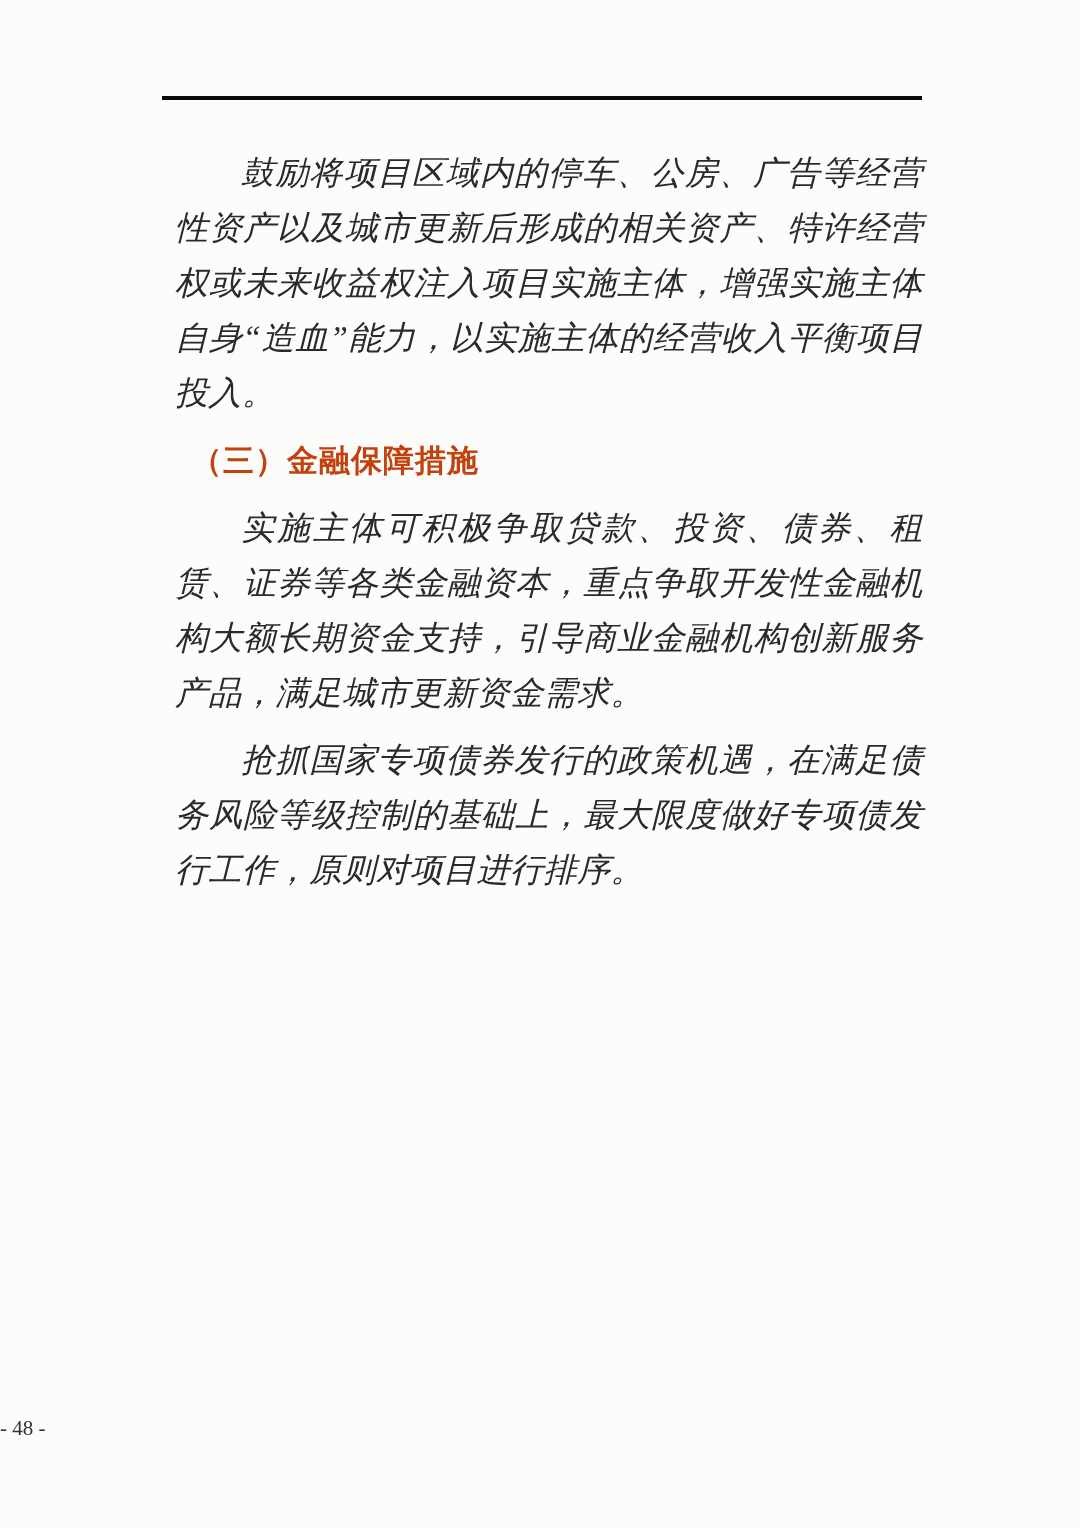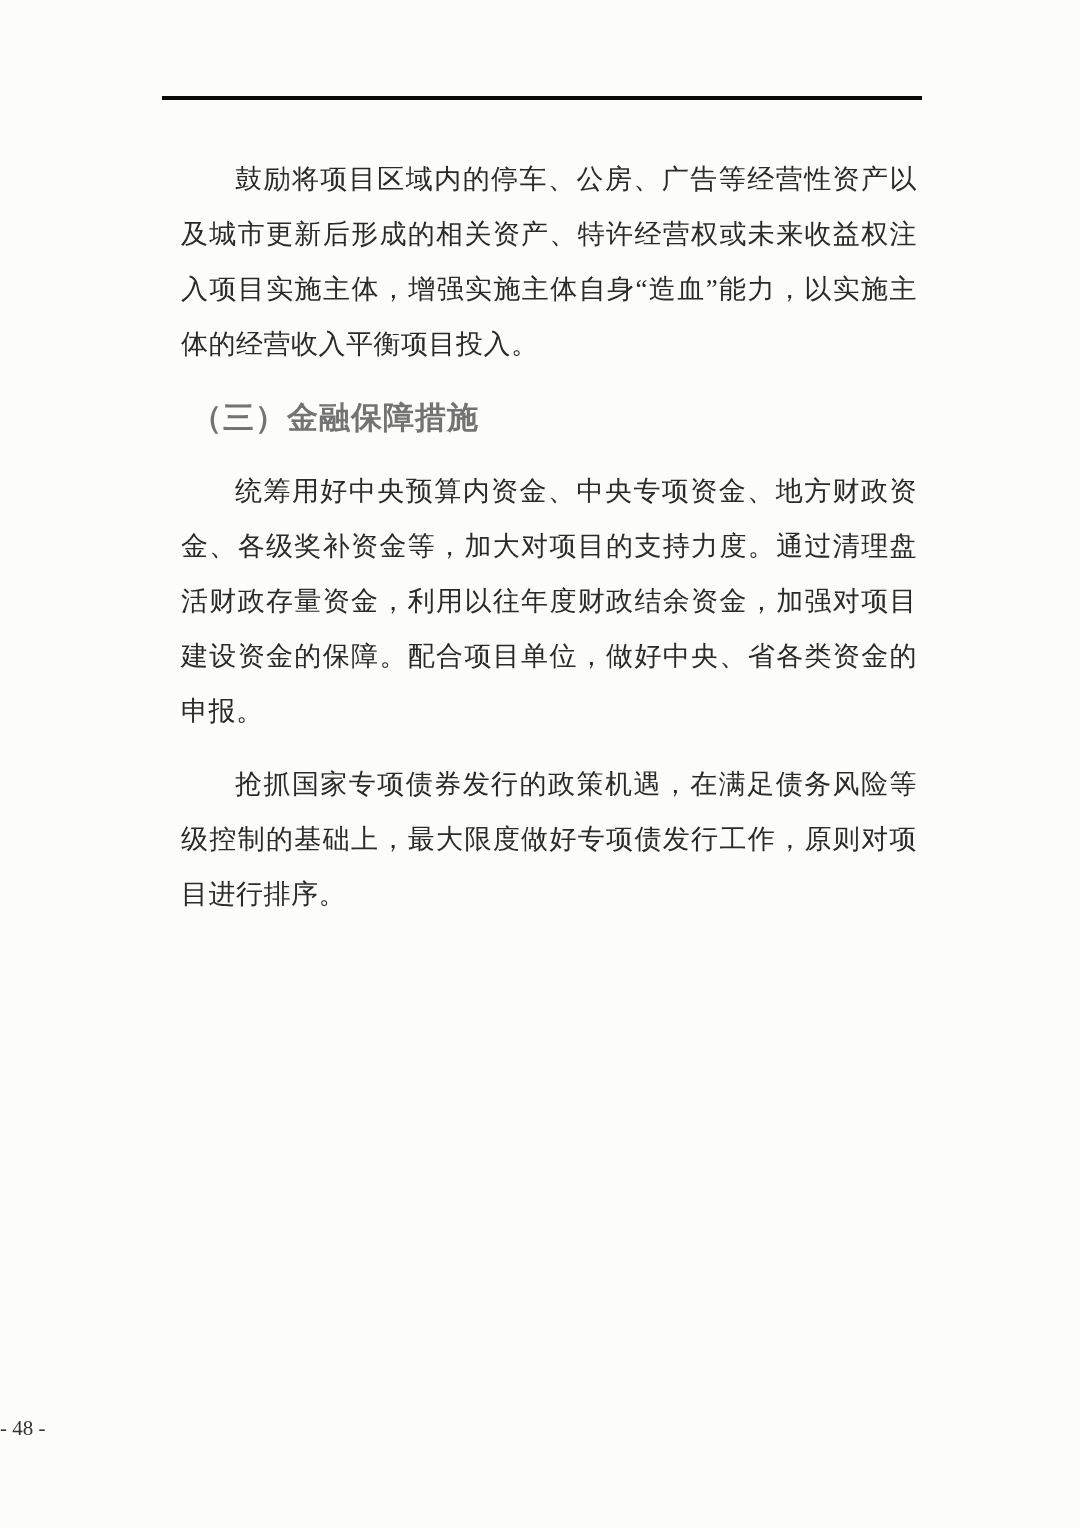"鼓励将项目区域内的停车、公房、广告等经营性资产以及城市更新后形成的相关资产、特许" .para { font-size: 27px -> 33px; font-style: none -> italic; margin: 18px -> 12px }
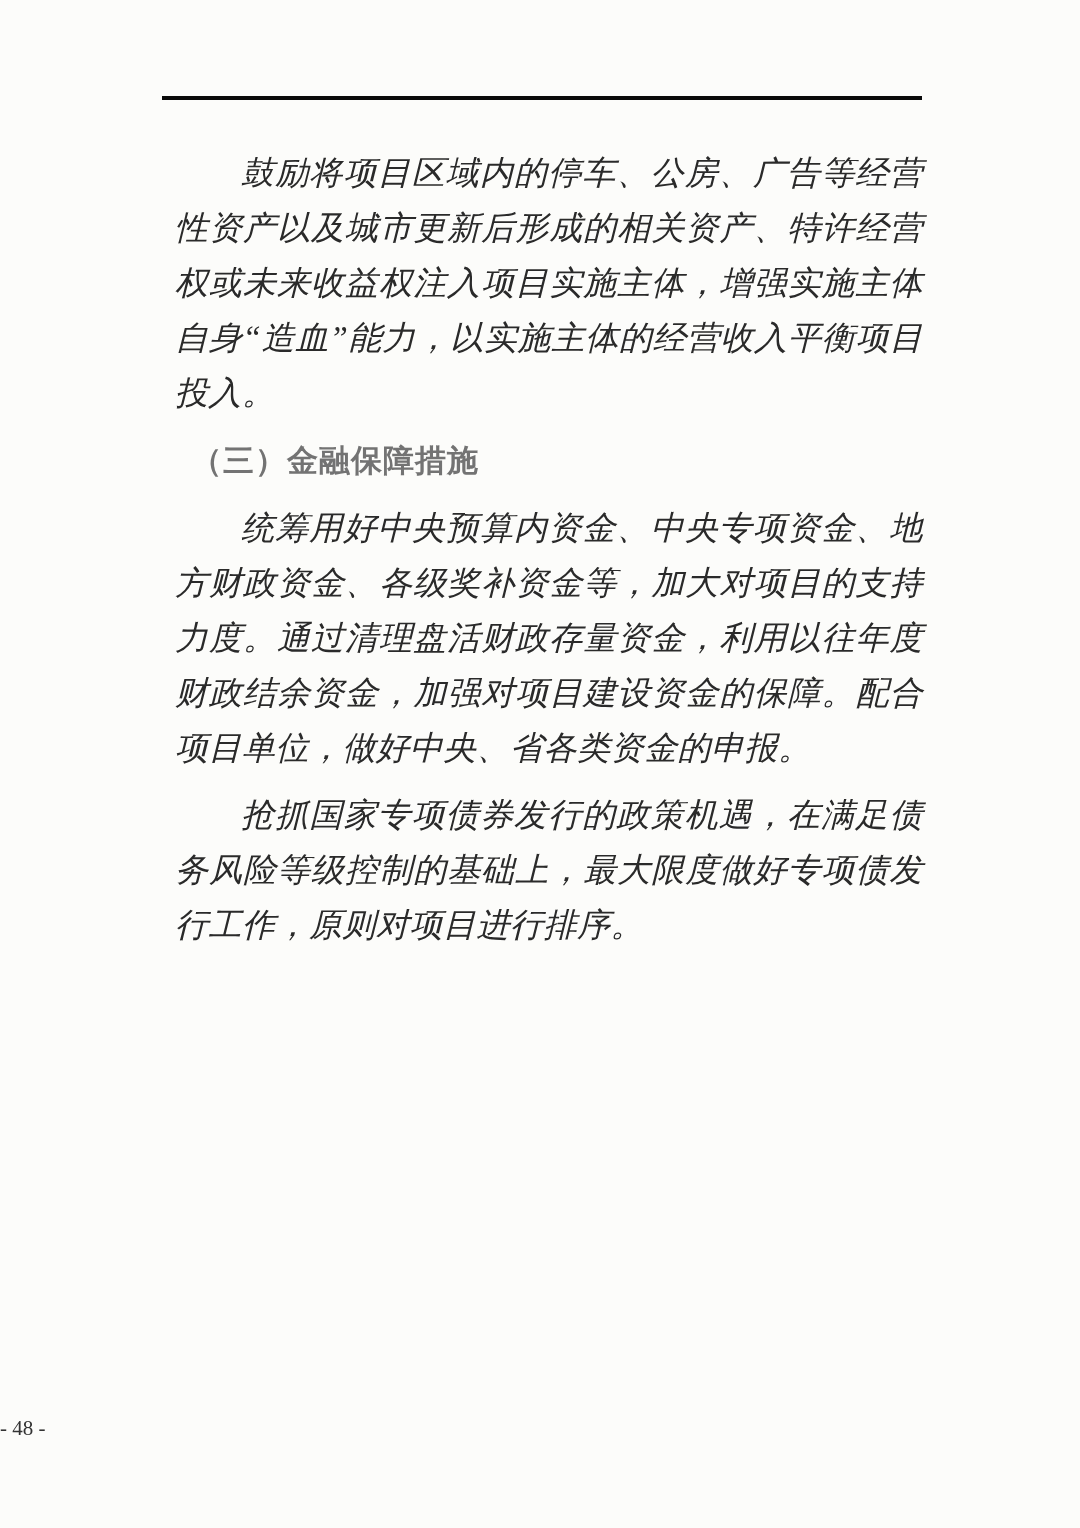"（三）金融保障措施" .h-section { color: #737373 -> #c2410c }
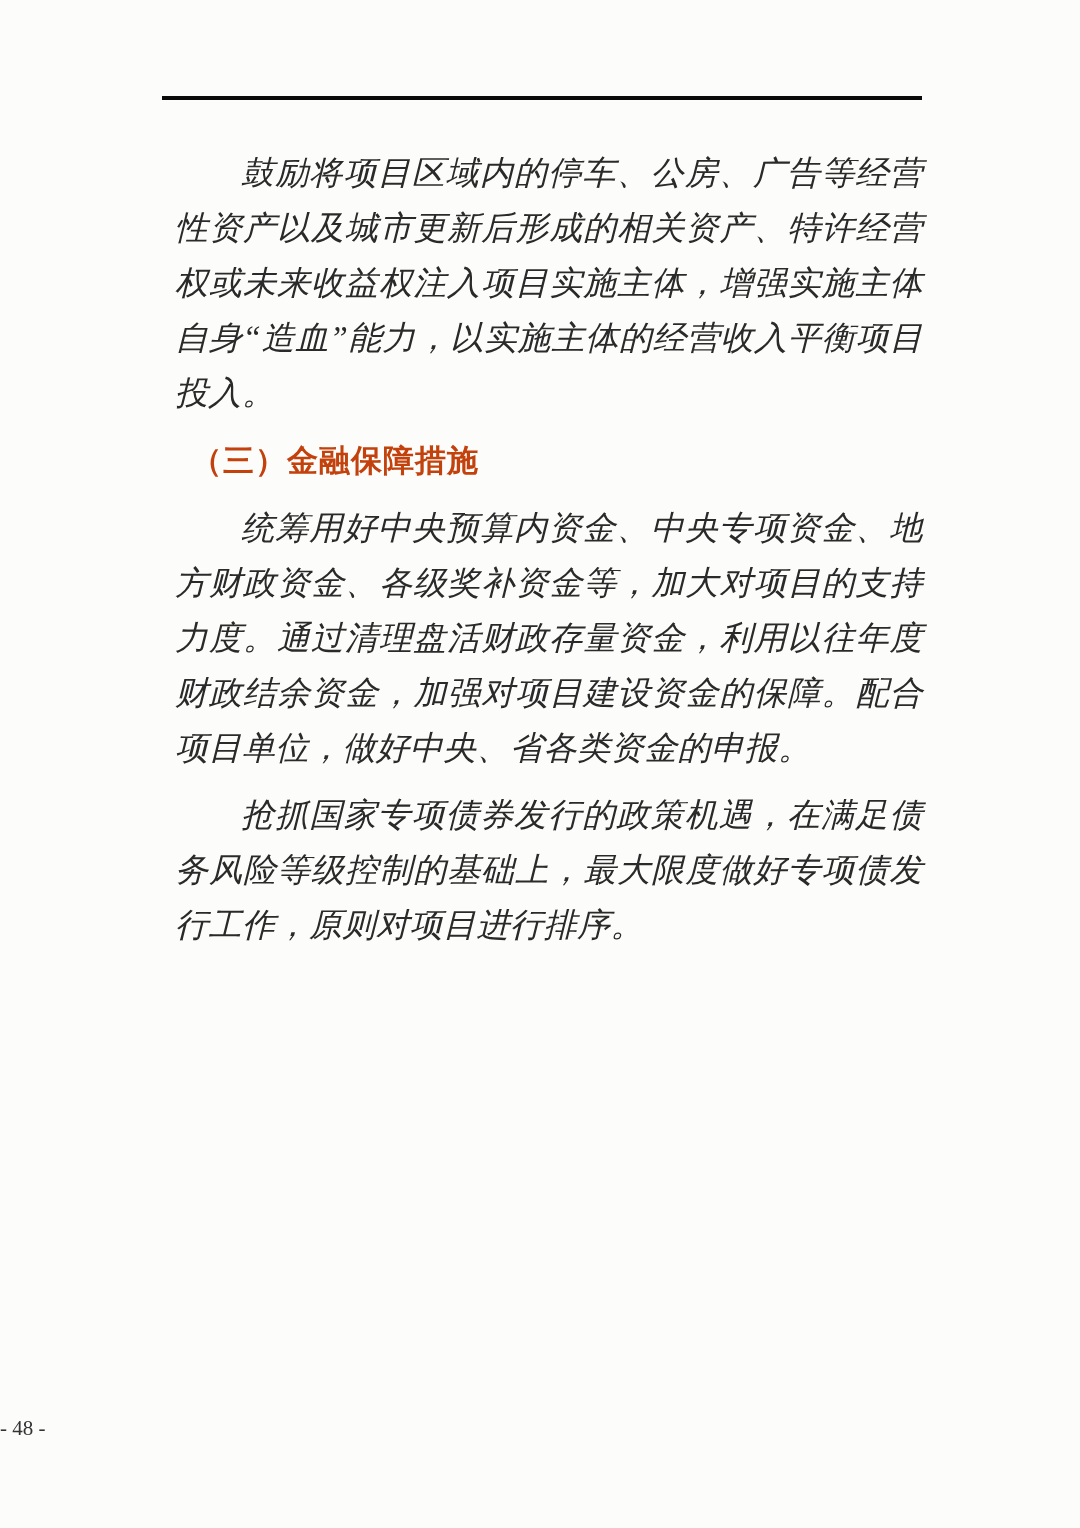"实施主体可积极争取贷款、投资、债券、租赁、证券等各类金融资本，重点争取开发性金融" p.para { html: none -> <p>实施主体可积极争取贷款、投资、债券、租赁、证券等各类金融资本，重点争取开发性金融机构大额长期资金支持，引导商业金融机构创新服务产品，满足城市更新资金需求。</p> }
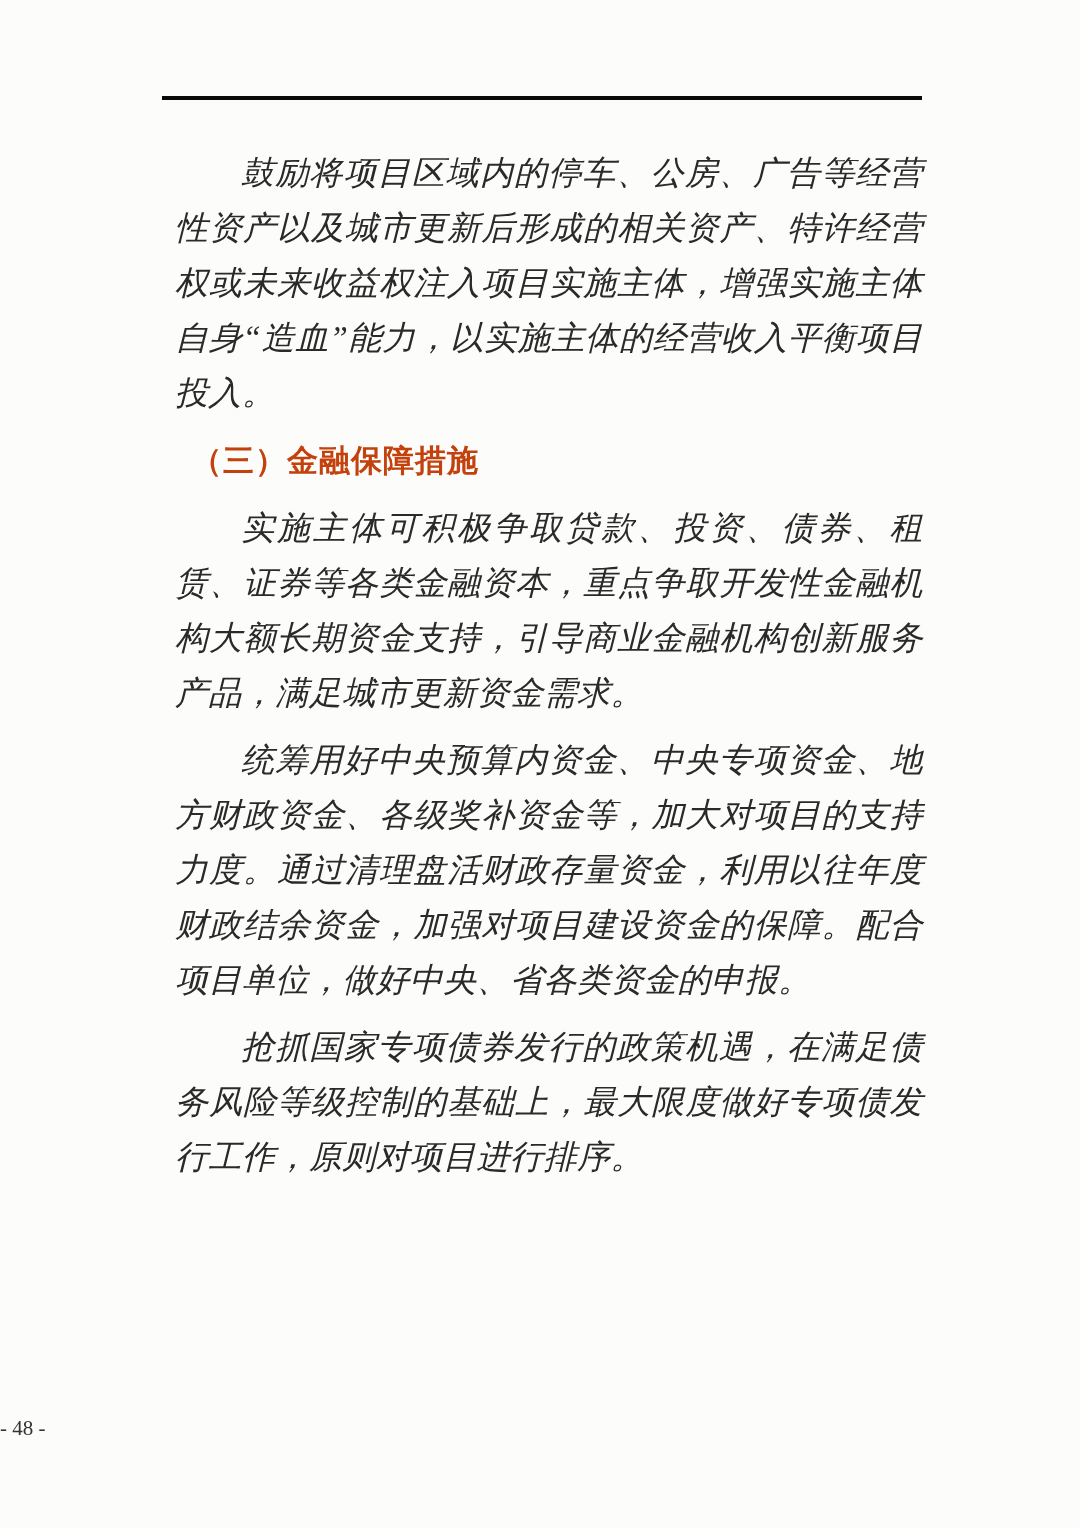"统筹用好中央预算内资金、中央专项资金、地方财政资金、各级奖补资金等，加大对项目的" p.para { html: <p>统筹用好中央预算内资金、中央专项资金、地方财政资金、各级奖补资金等，加大对项目的支持力度。通过清理盘活财政存量资金，利用以往年度财政结余资金，加强对项目建设资金的保障。配合项目单位，做好中央、省各类资金的申报。</p> -> none }
